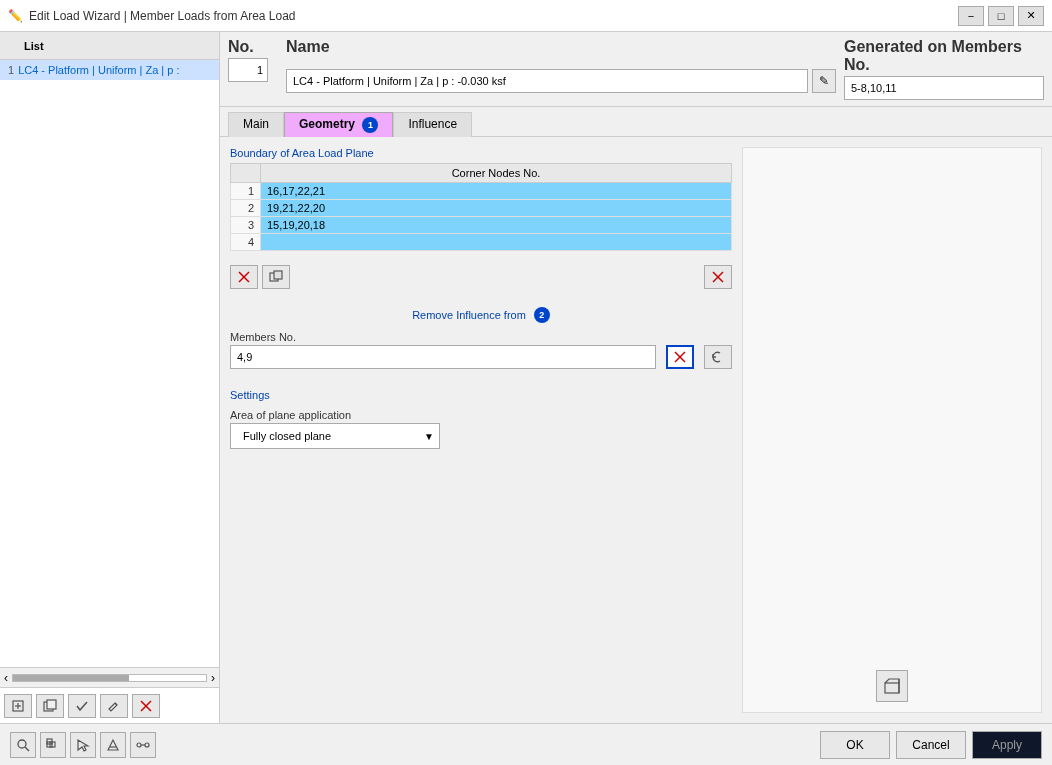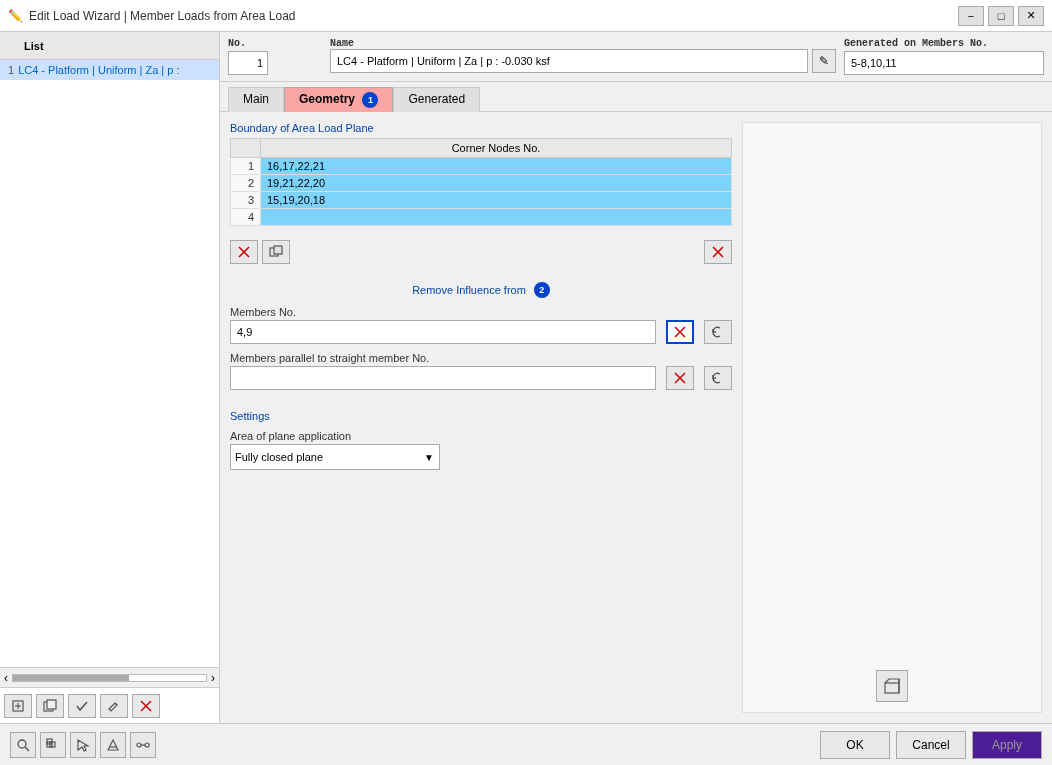"No." .header-label { font-family: Liberation Mono, monospace -> none; font-size: 10px -> 16px }
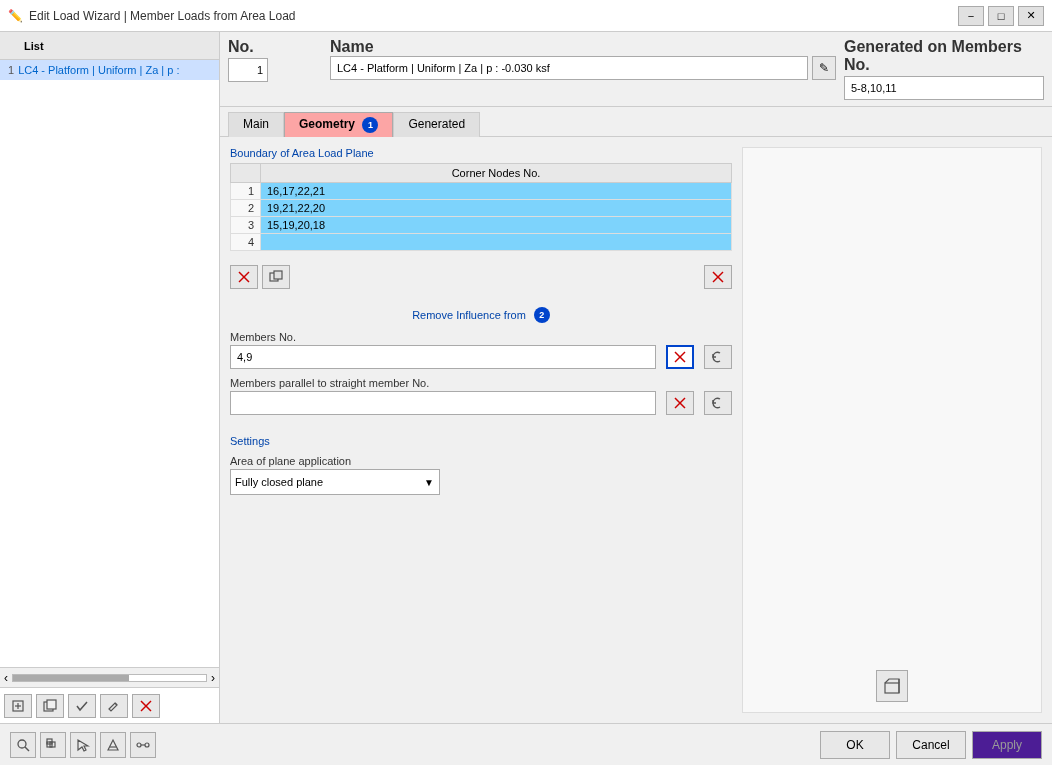"Name" .name-field { gap: 0 -> 13px; margin-left: 44px -> none }
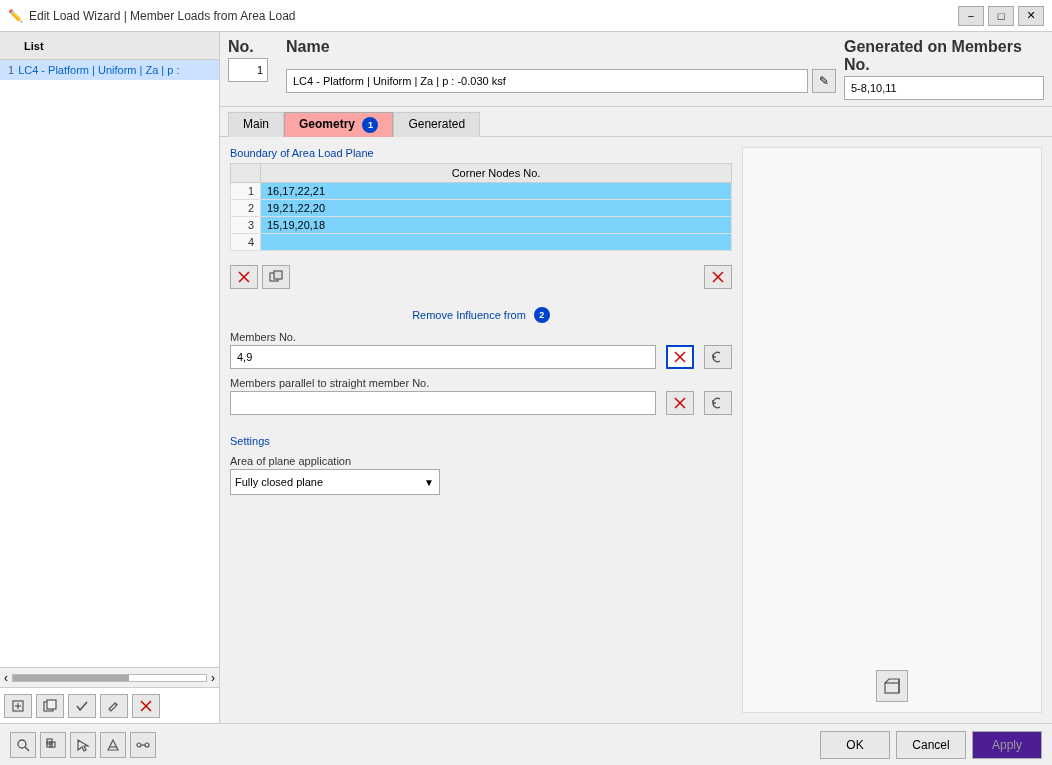"Geometry 1" .tab.active { background: #fca5a5 -> #f0abfc }
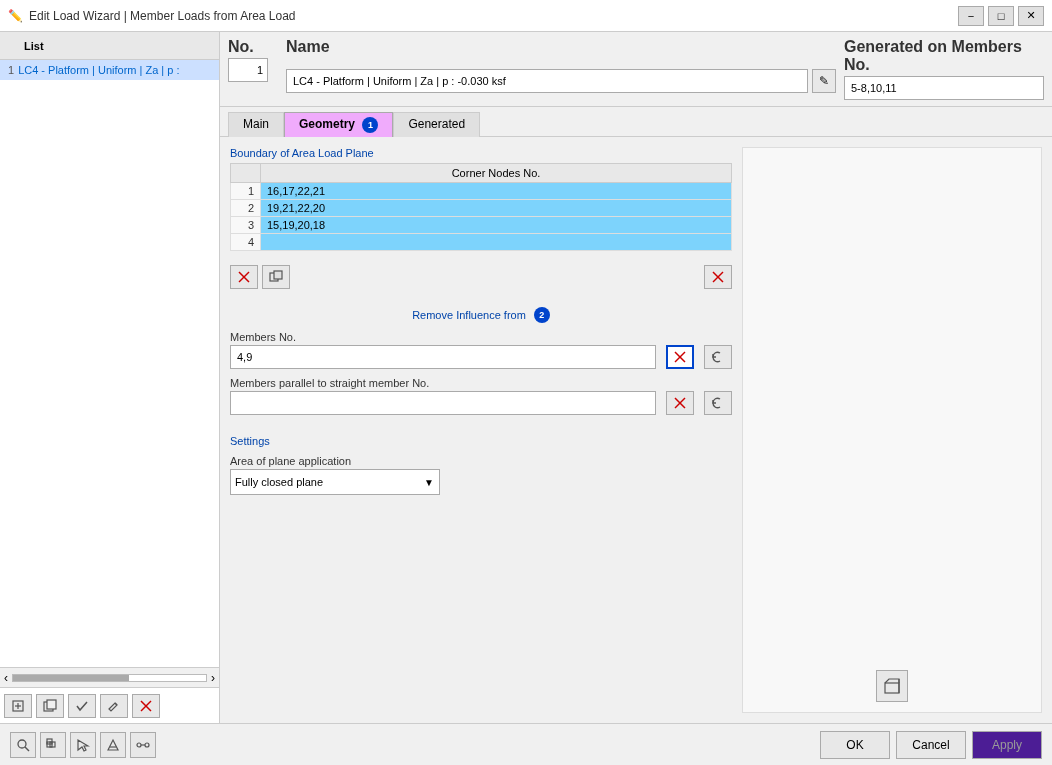"Generated" span { text: Generated -> Influence }
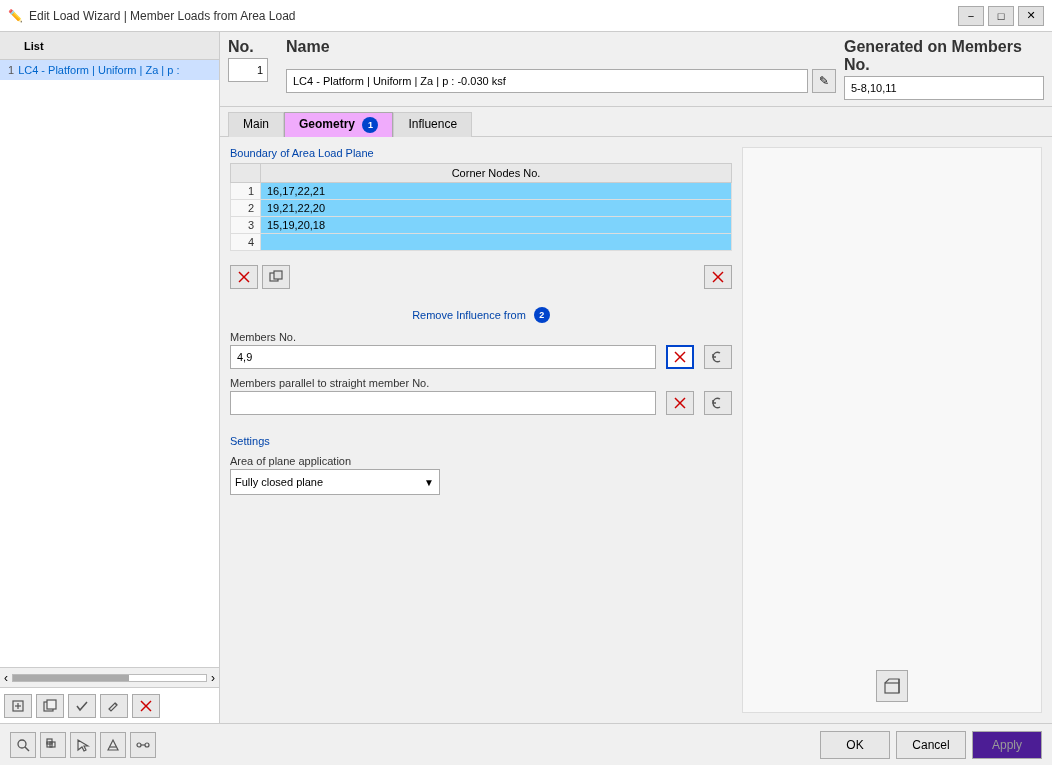"Members parallel to straight member" div.field-group { html: <div> <div>Members parallel to straight member No.</div> <div> <input> <button> <svg> <line></line> <line></line> </svg> </button> <button> <svg> <path></path> <polyline></polyline> </svg> </button> </div> </div> -> none }
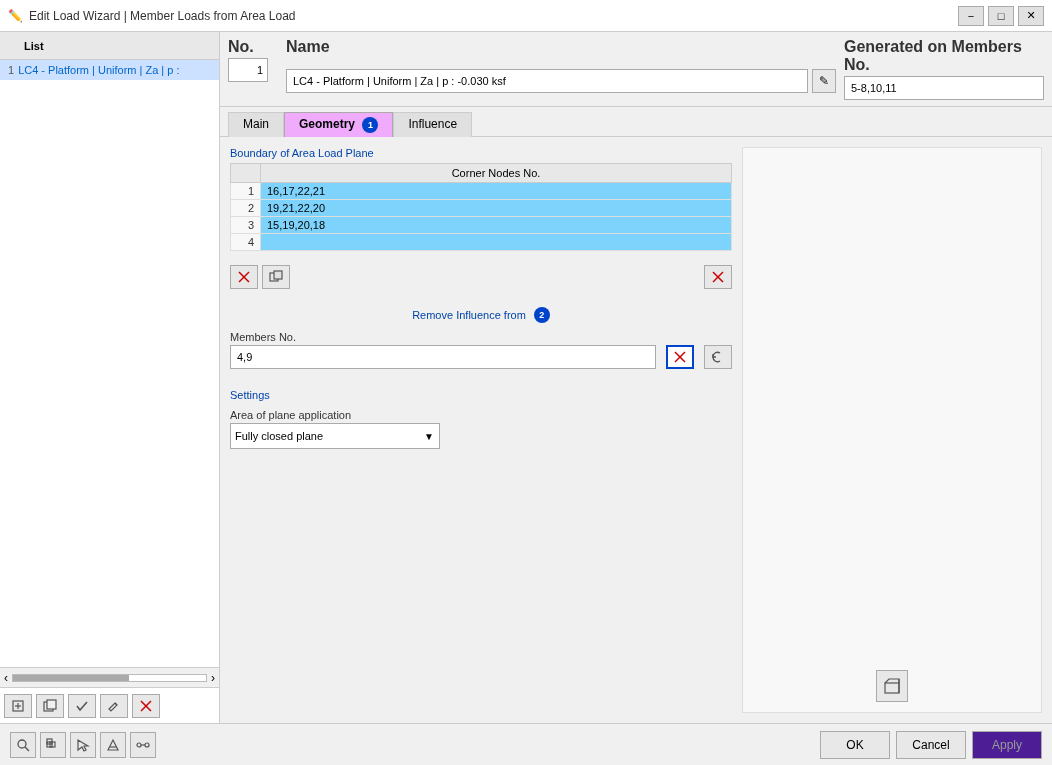"Fully closed plane" .dropdown { padding: 2px 4px -> 2px 12px }
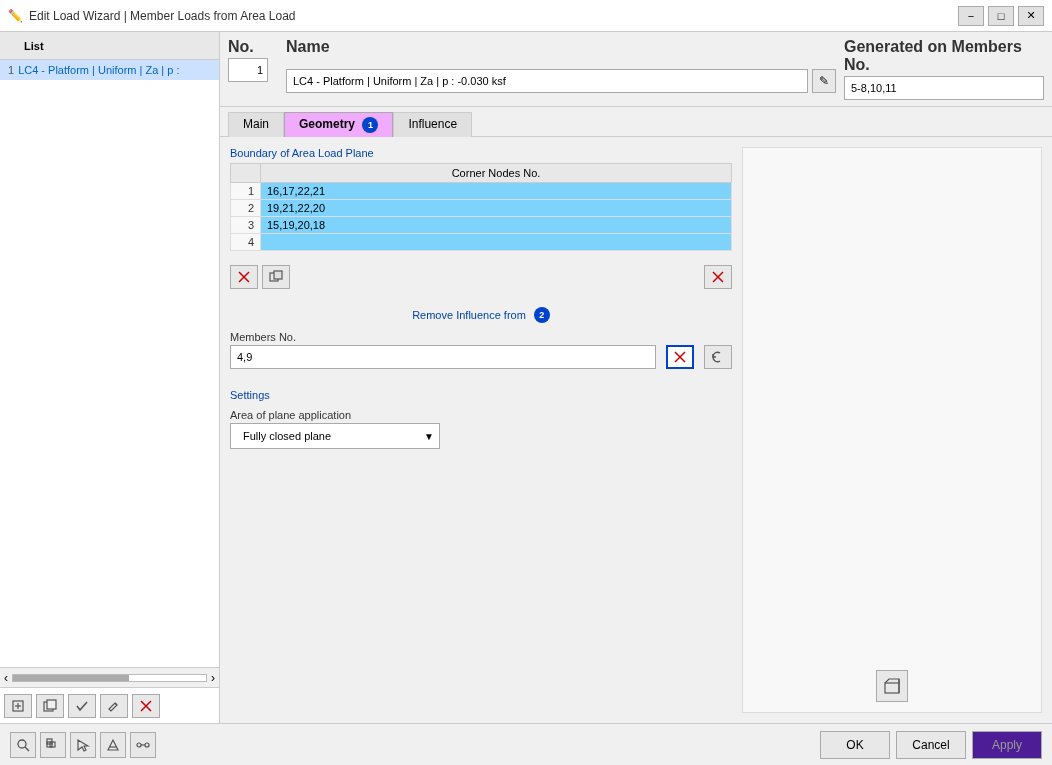"Apply" .bottom-btn.disabled { background: #4c1d95 -> #0f172a }
